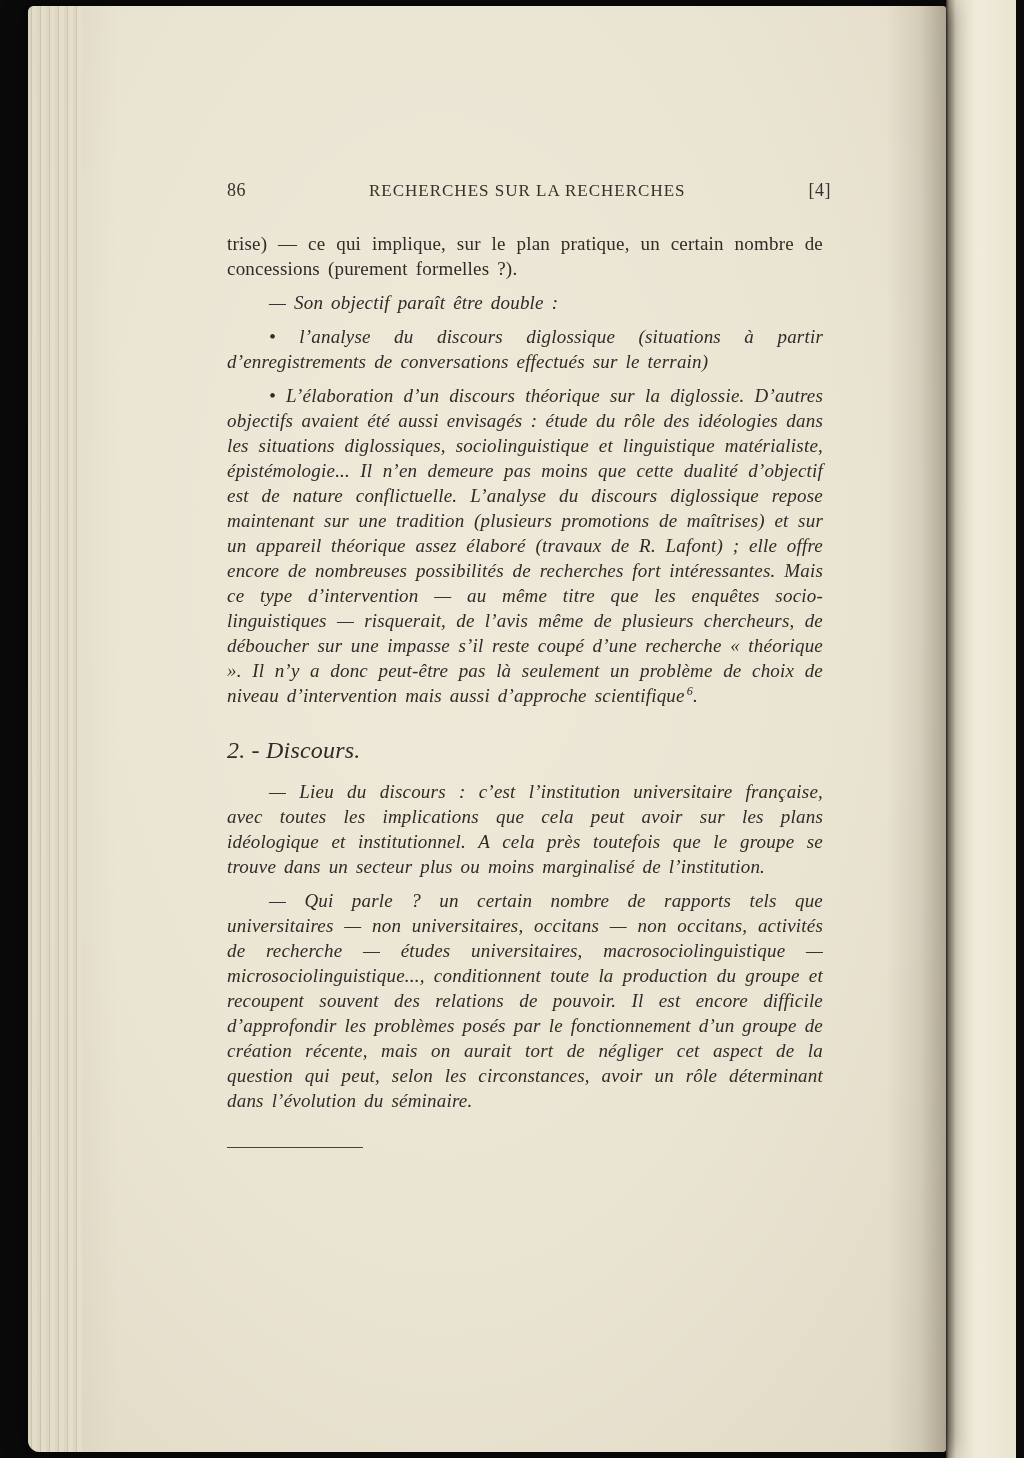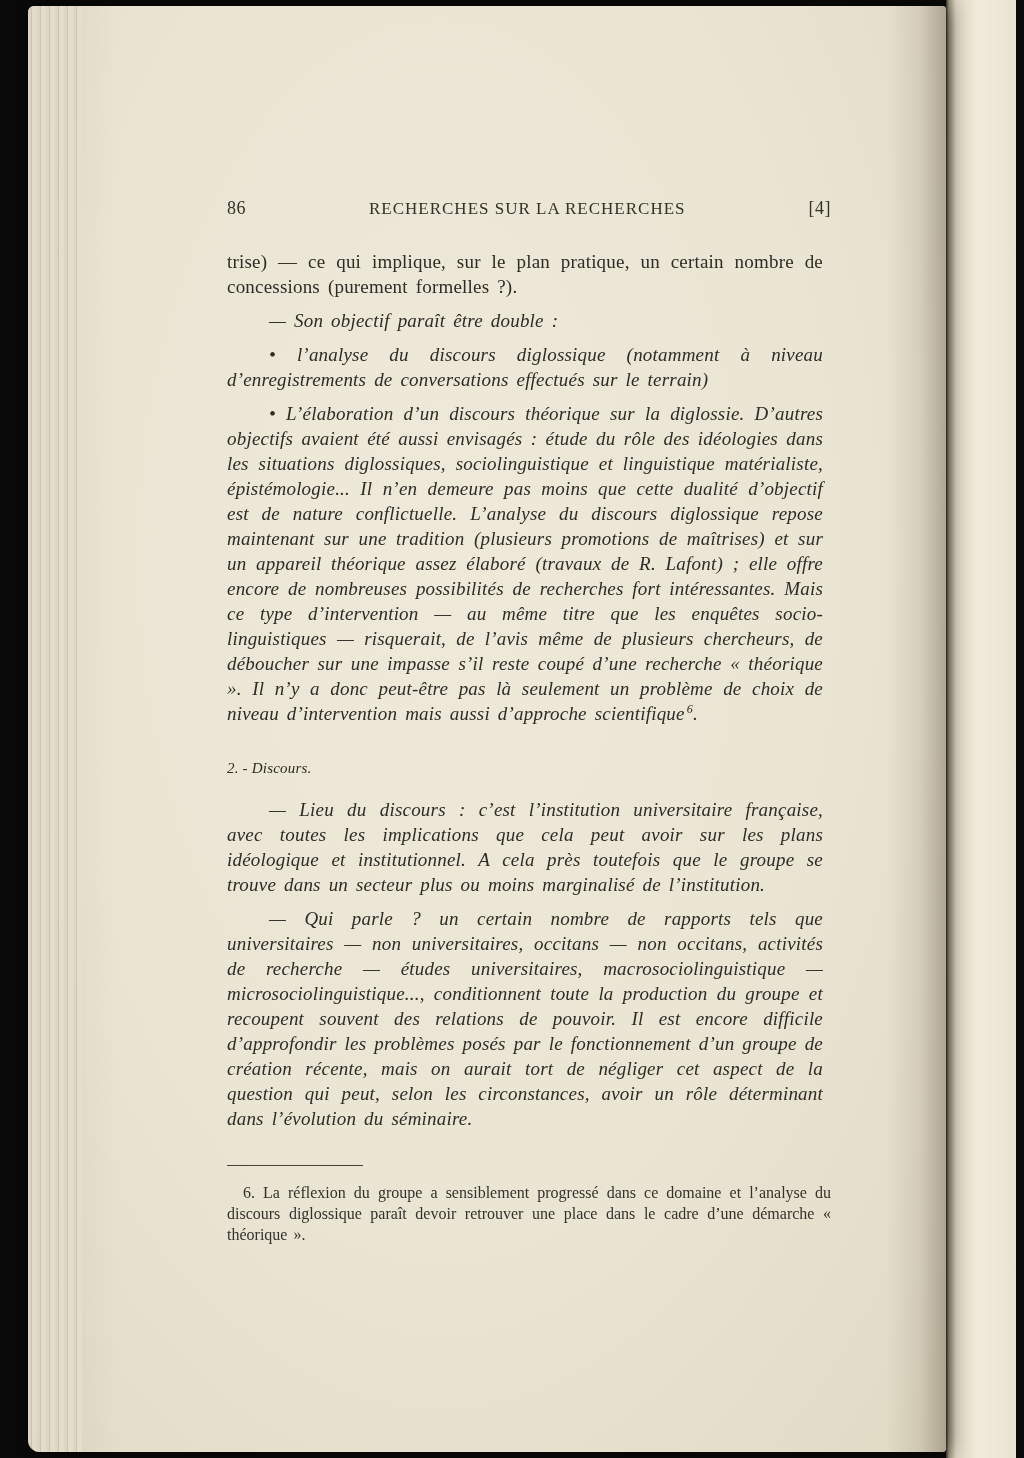"86" .text-column { top: 192px -> 174px }
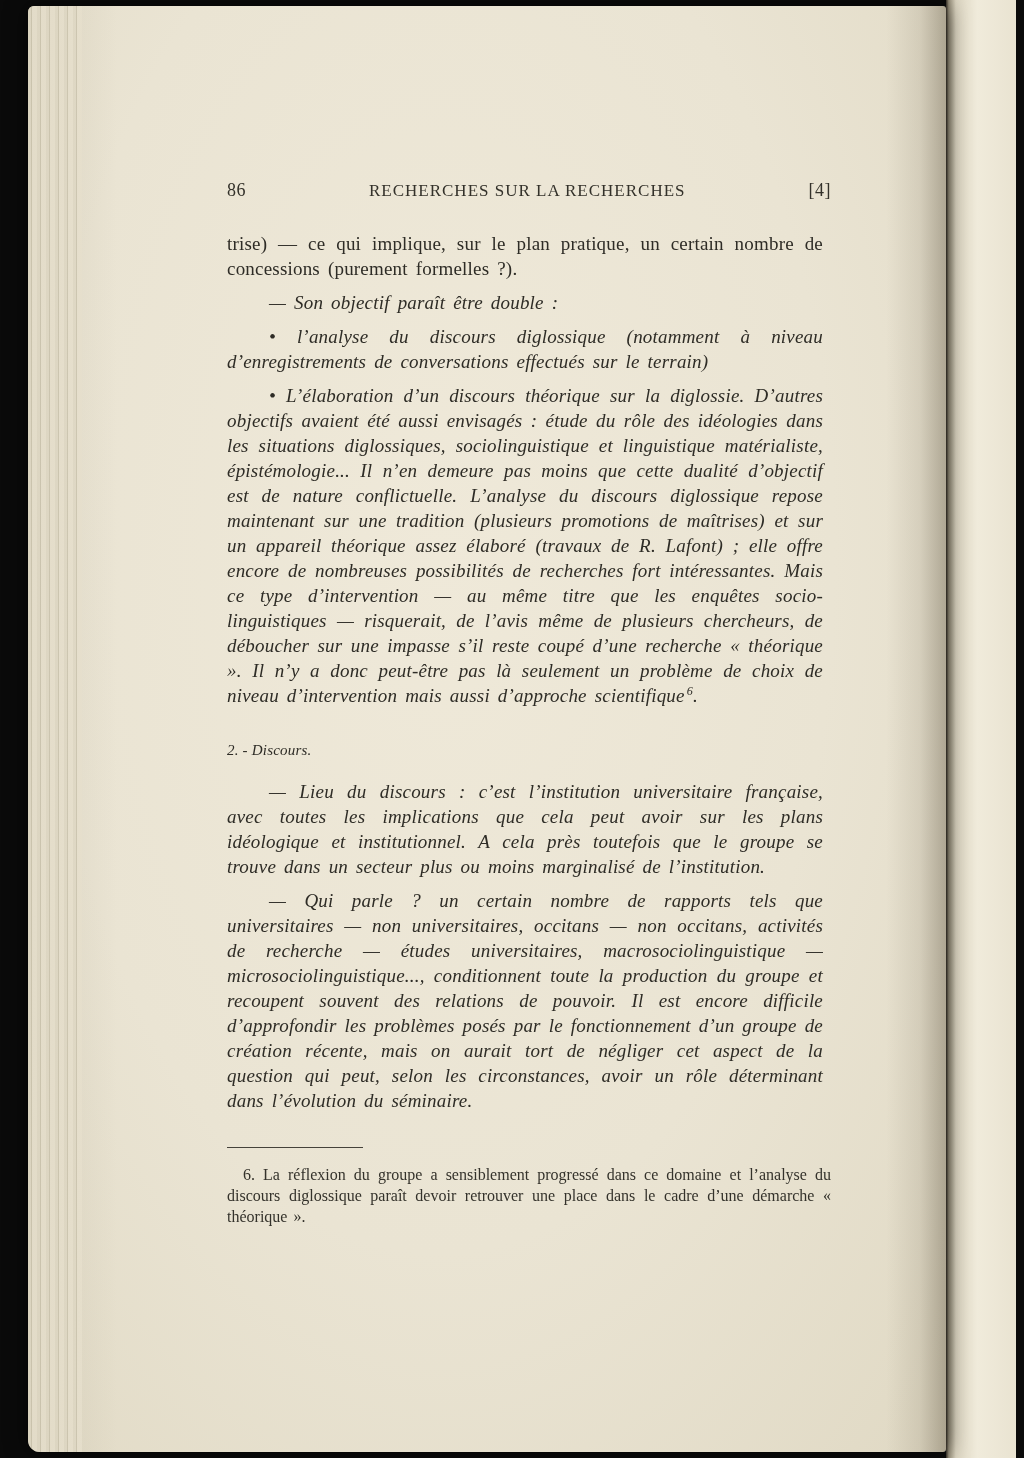"• l’analyse du discours diglossique" p.para { text: notamment à niveau -> situations à partir }
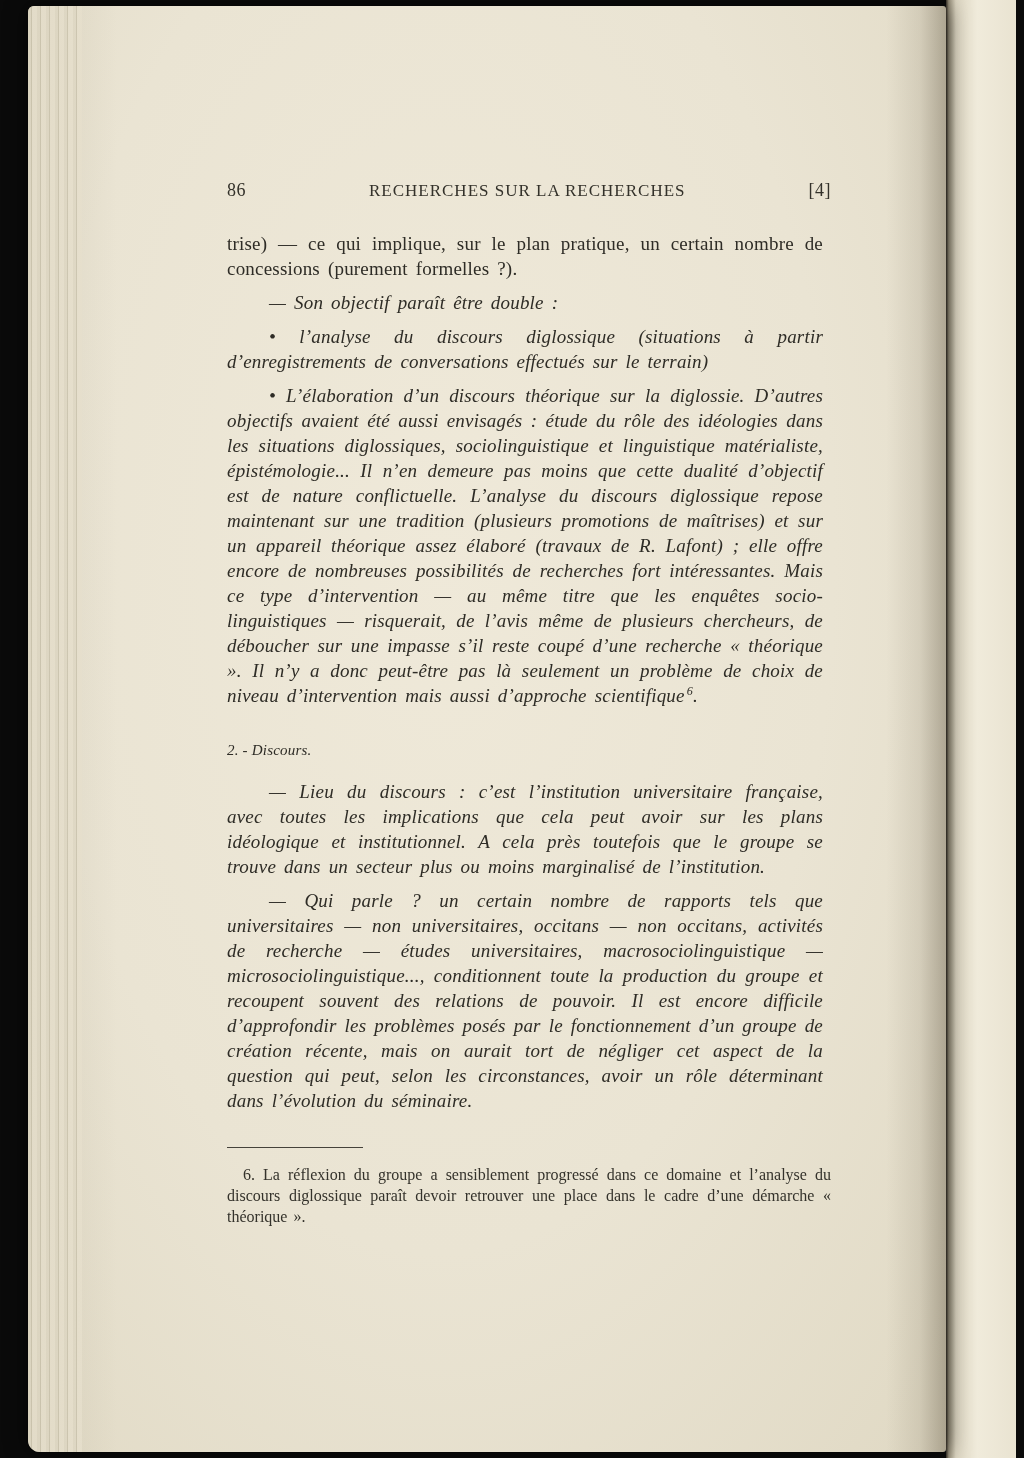"2. - Discours." .section-heading { font-size: 15px -> 24px }
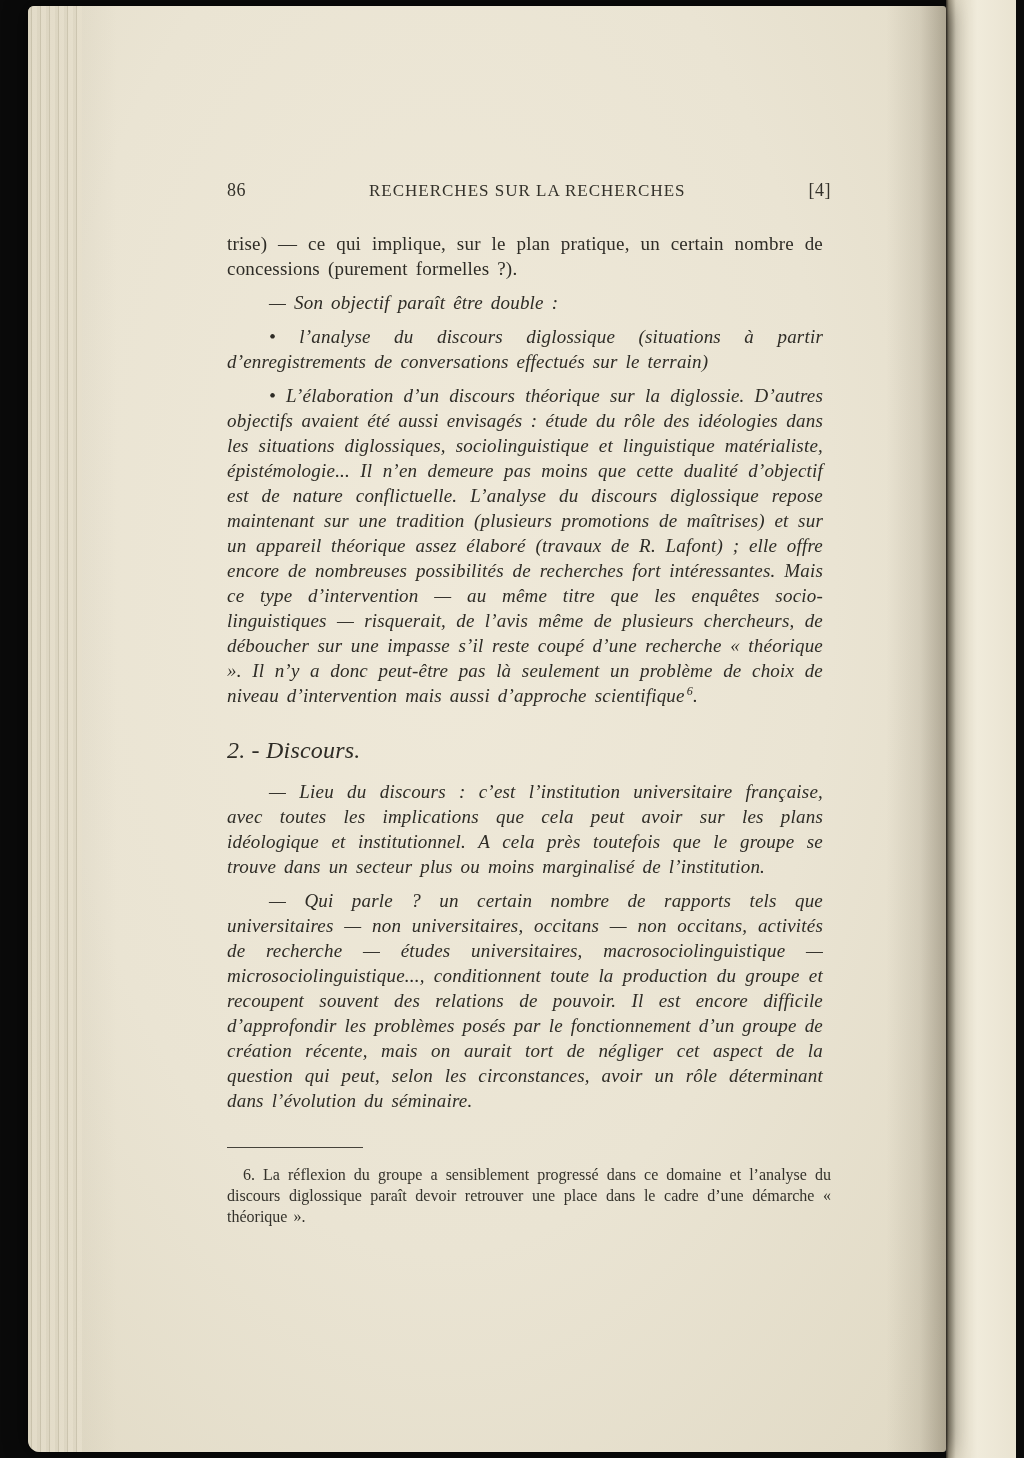"6. La réflexion du groupe" p.footnote { html: <p>6. La réflexion du groupe a sensiblement progressé dans ce domaine et l’analyse du discours diglossique paraît devoir retrouver une place dans le cadre d’une démarche « théorique ».</p> -> none }
